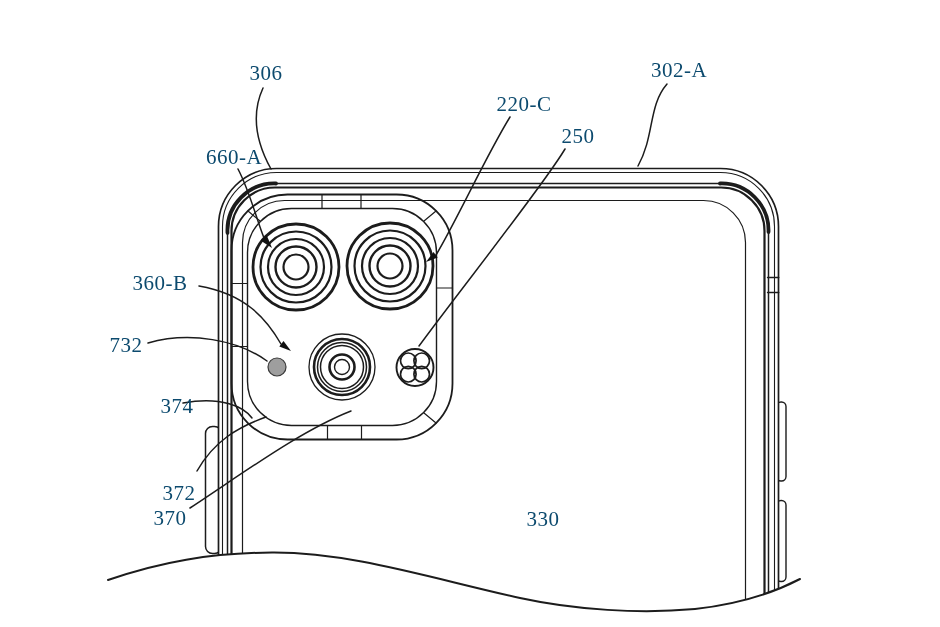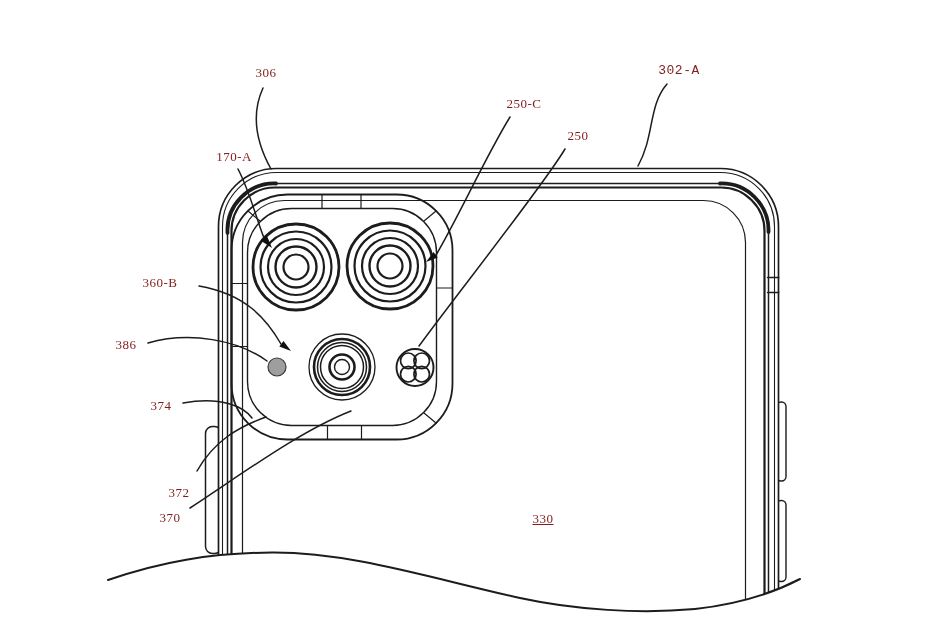"306" .ref-label { color: #7f1d1d -> #0c4a6e; font-size: 13px -> 21px }
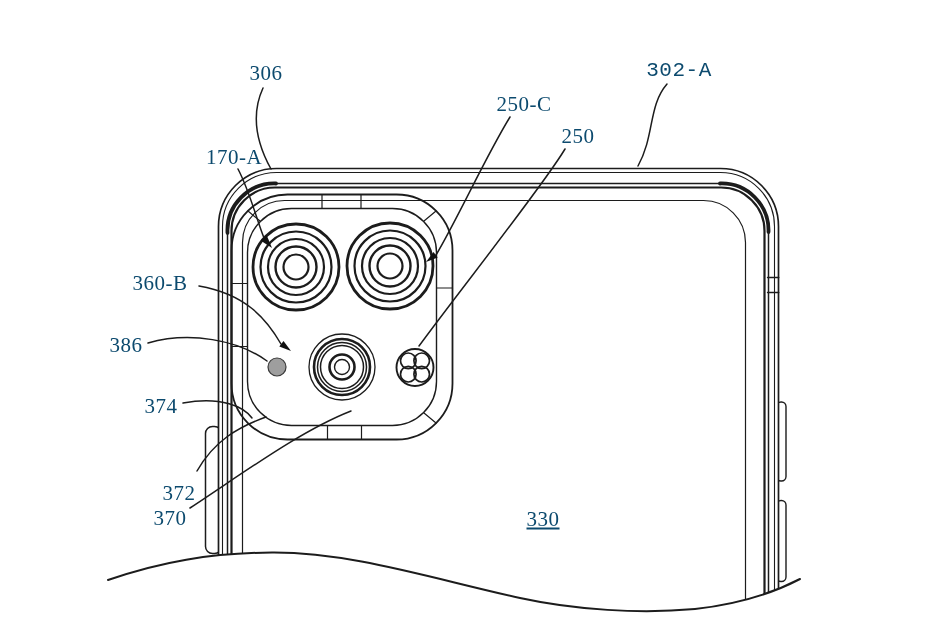"302-A" div.ref-label { font-family: Liberation Mono, monospace -> none }
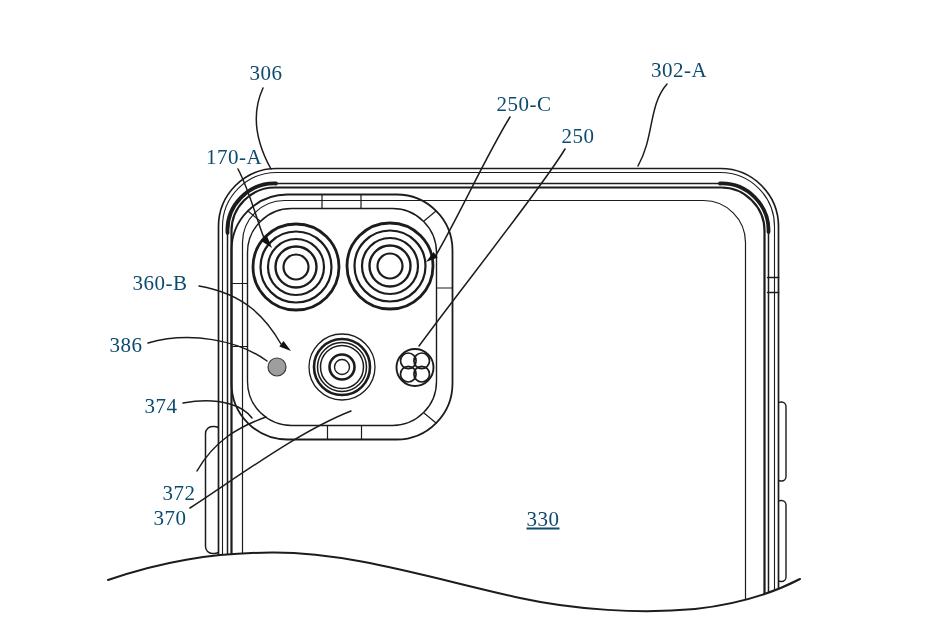"250-C" div.ref-label { text: 250-C -> 220-C }
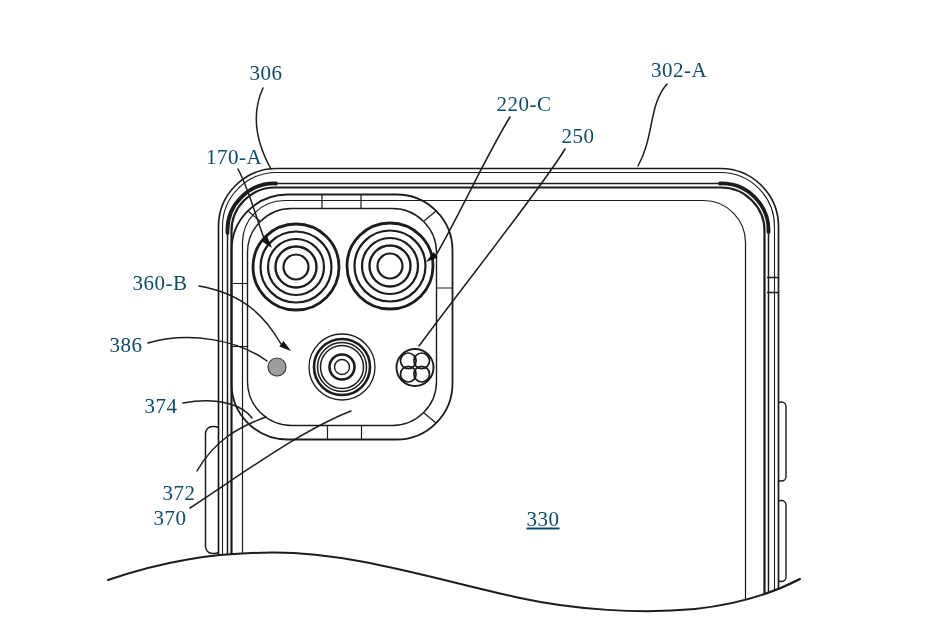"170-A" div.ref-label { text: 170-A -> 660-A }
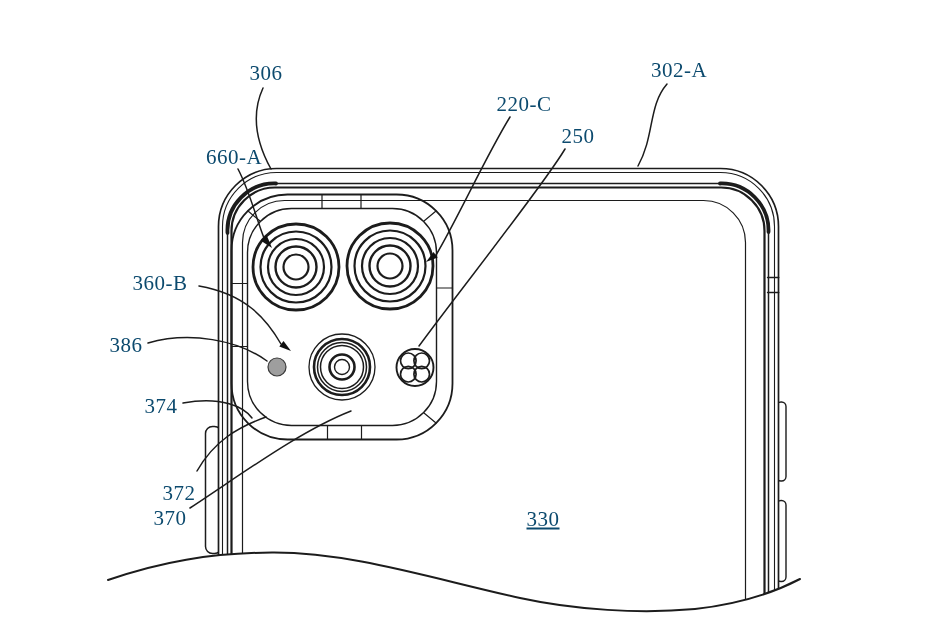"386" div.ref-label { text: 386 -> 732 }
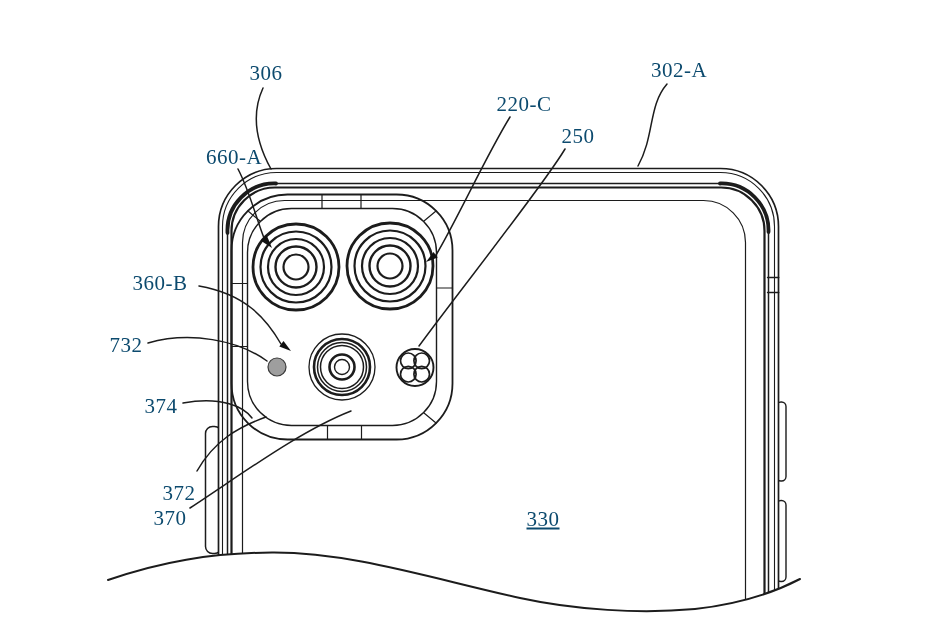"374" div.ref-label { left: 161px -> 177px }
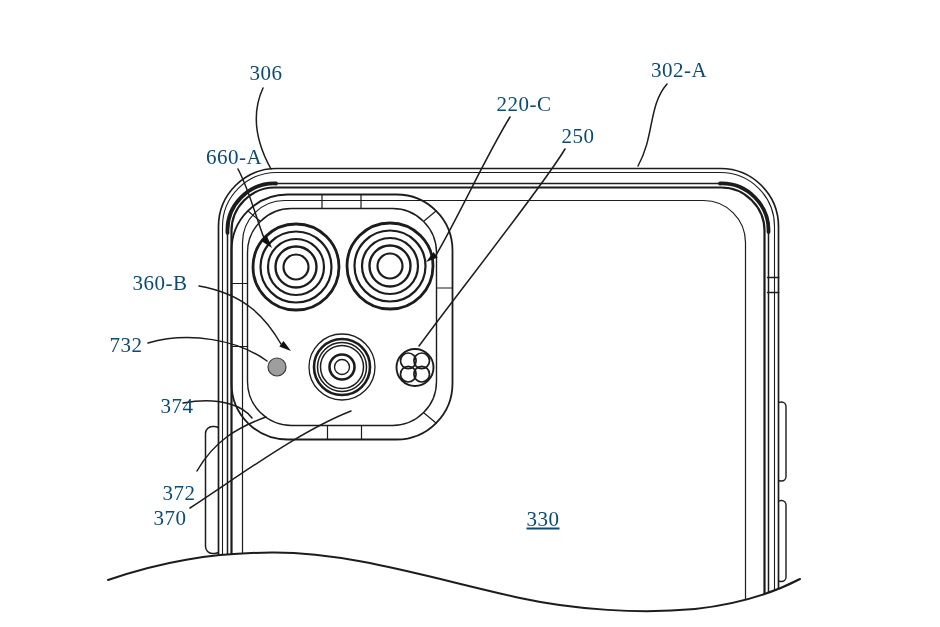"330" .ref-label.underlined { text-decoration: underline -> none }
